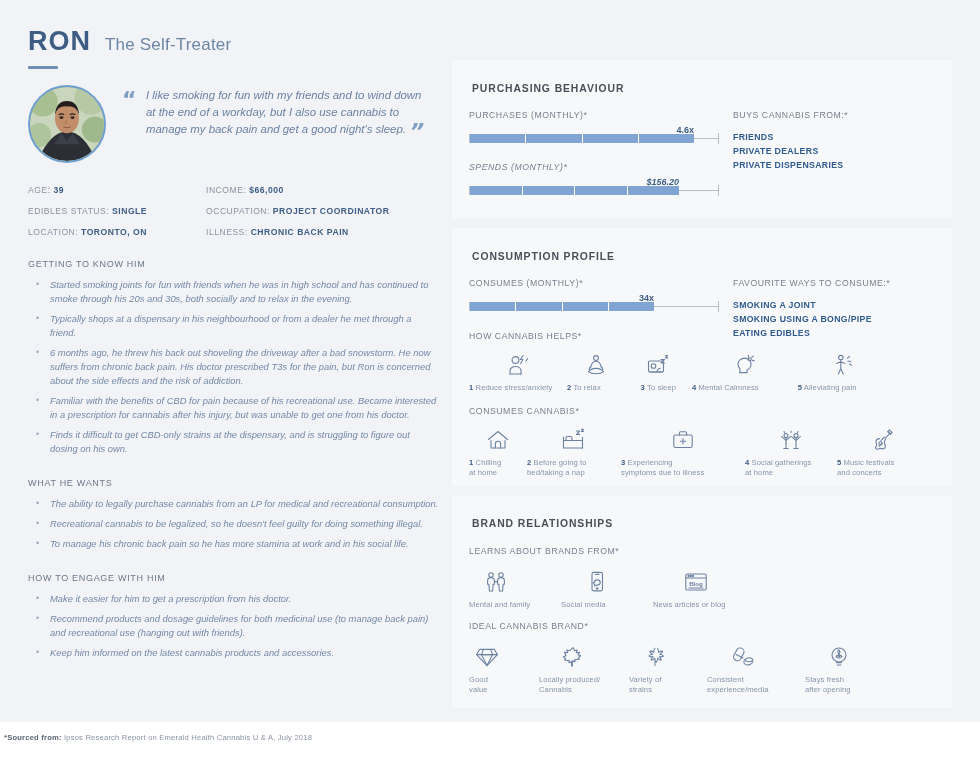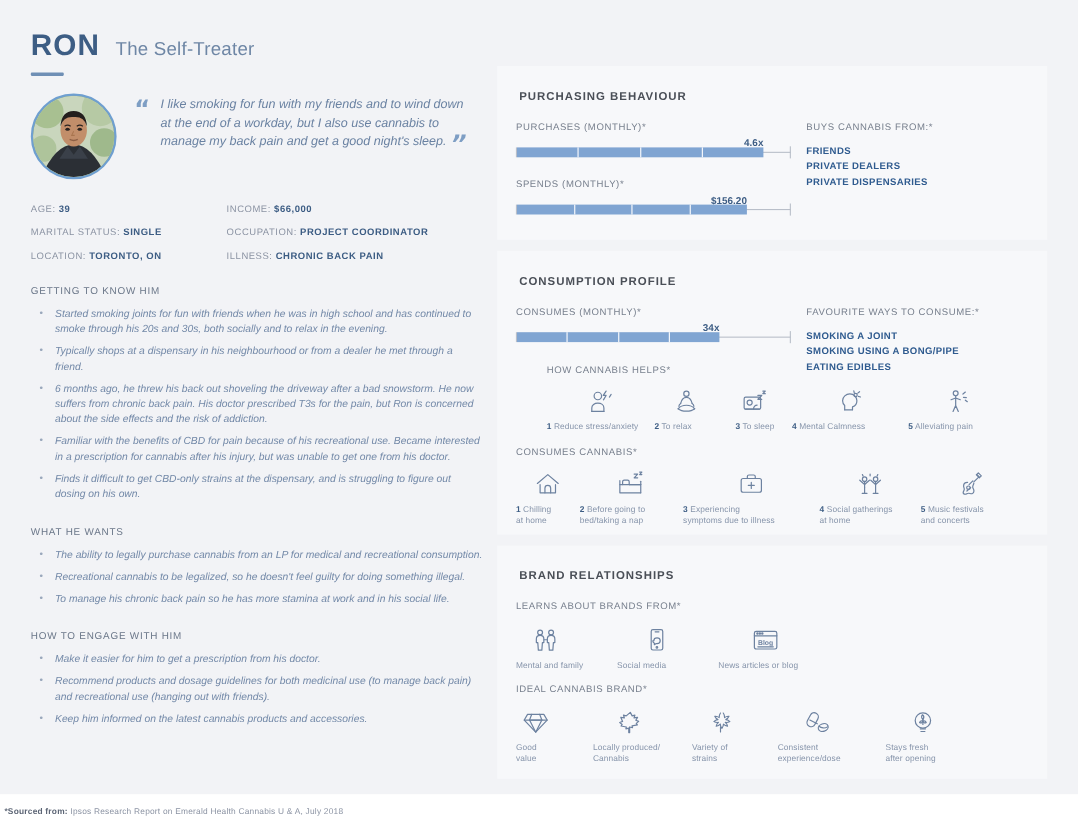"SPENDS (MONTHLY)*" div.bar-block { font-style: none -> italic }
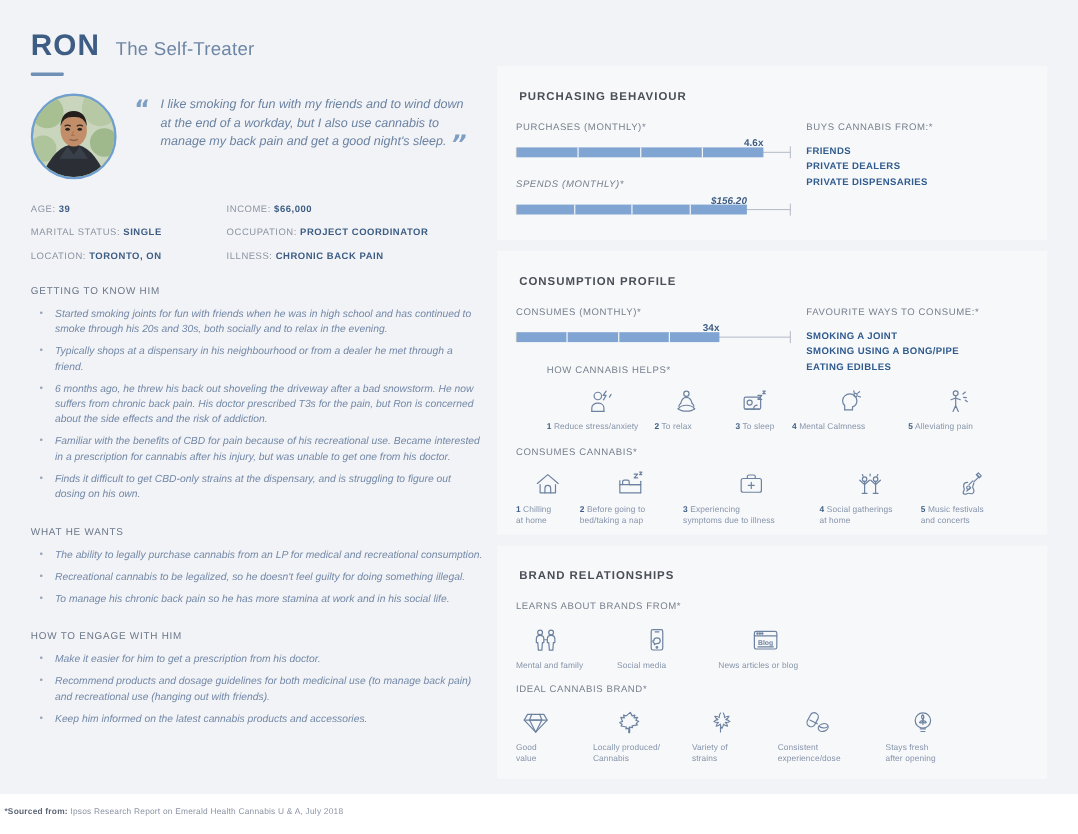"MARITAL STATUS:" span { text: MARITAL -> EDIBLES }
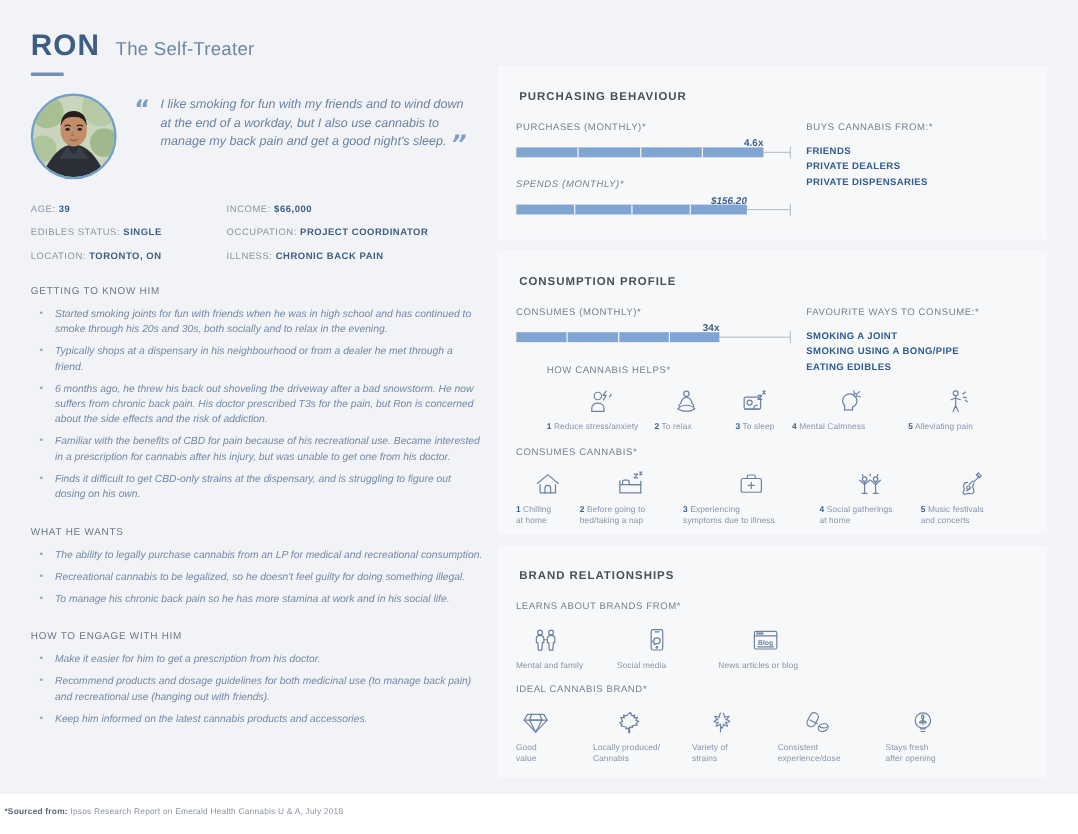"HOW CANNABIS HELPS*" div { margin-left: 28px -> none }
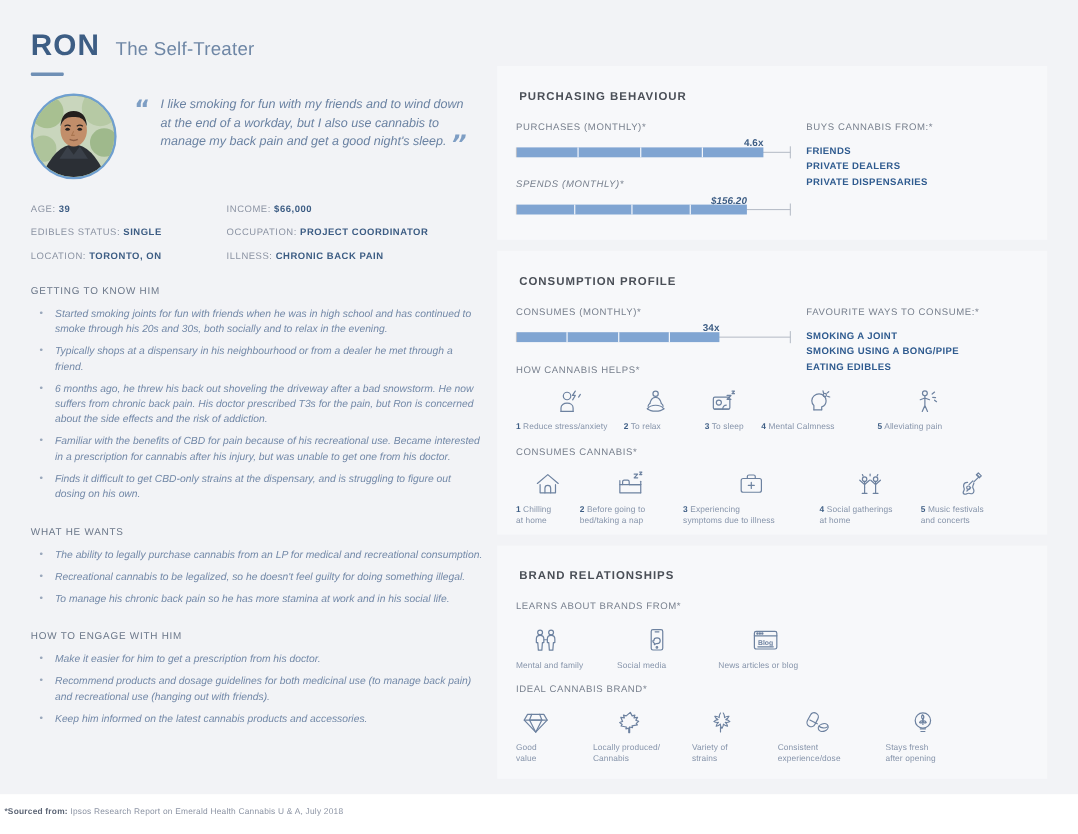"experience/dose" span { text: experience/dose -> experience/media }
